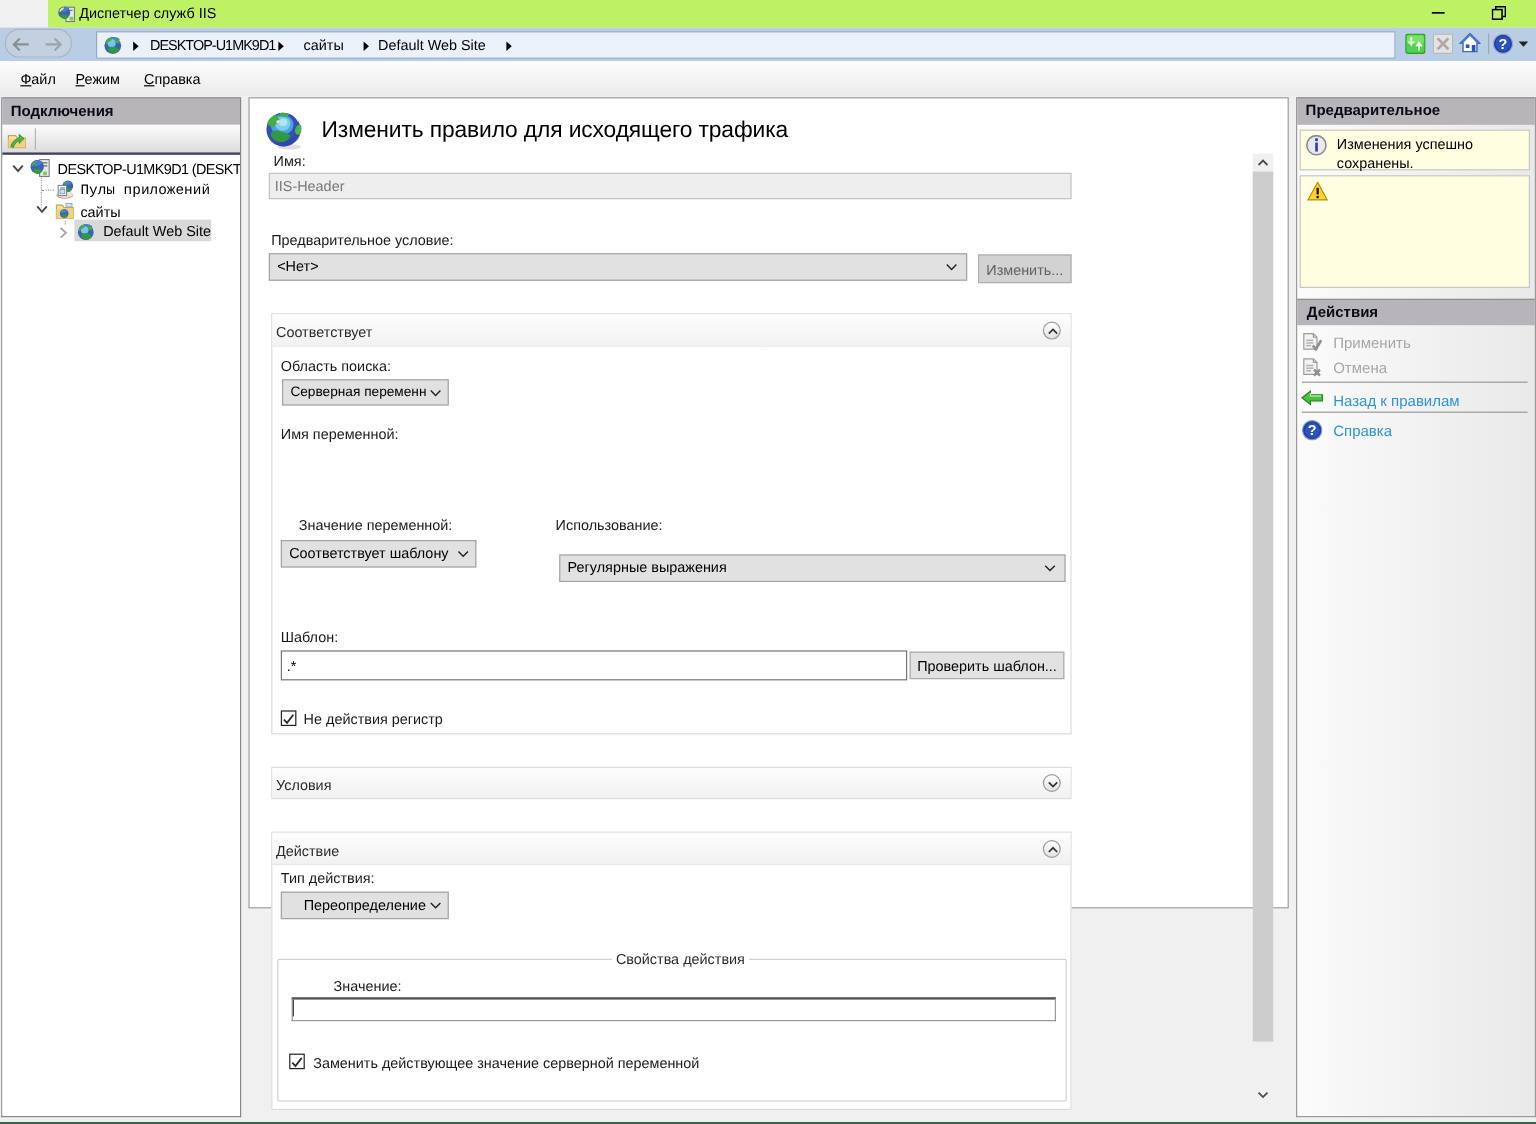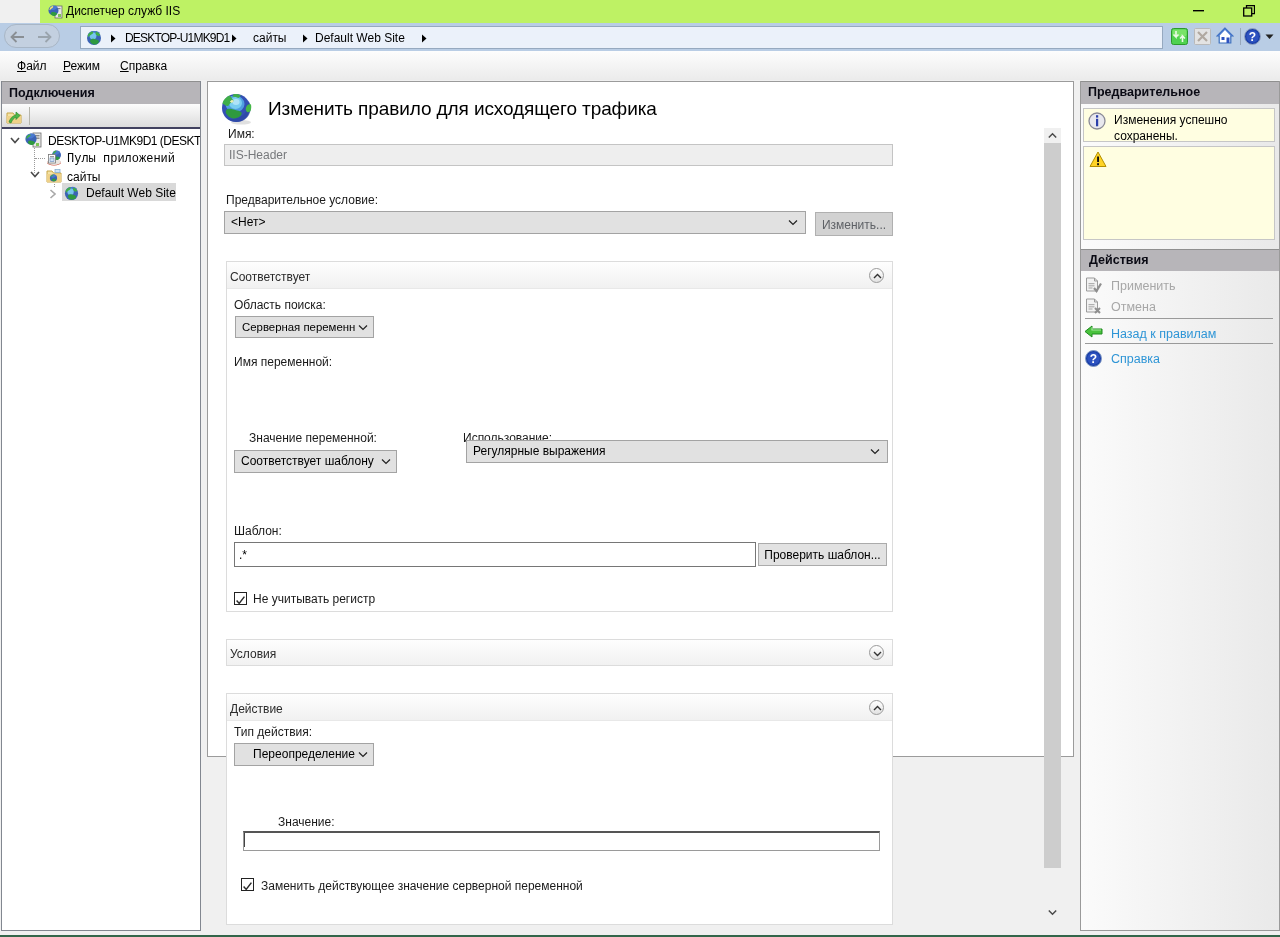"Регулярные выражения" div.abs { top: 178px -> 200px }
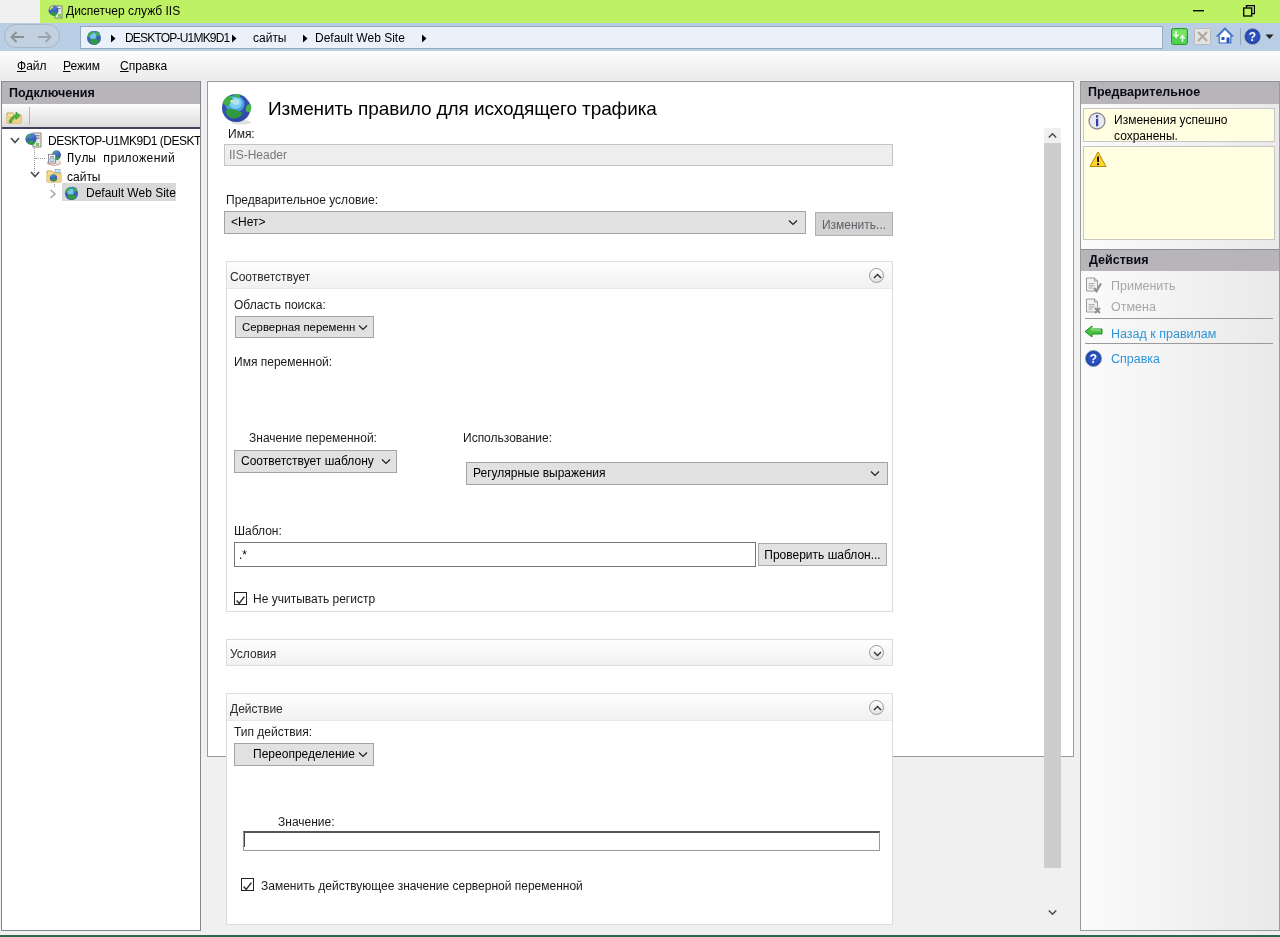"Не учитывать регистр" div.abs { text: учитывать -> действия }
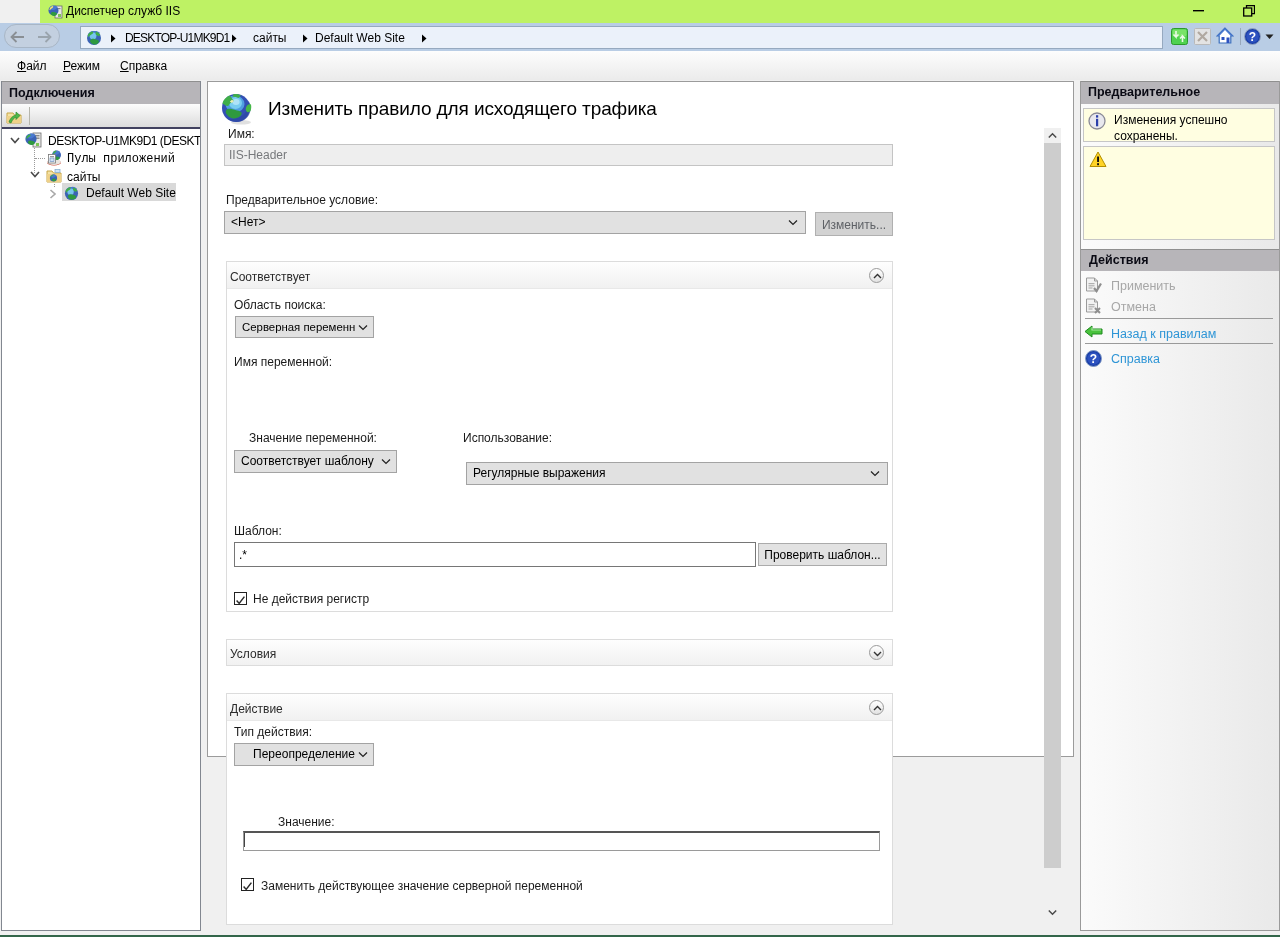"Свойства действия" fieldset.abs { html: none -> <fieldset> <legend>Свойства действия</legend> </fieldset> }
